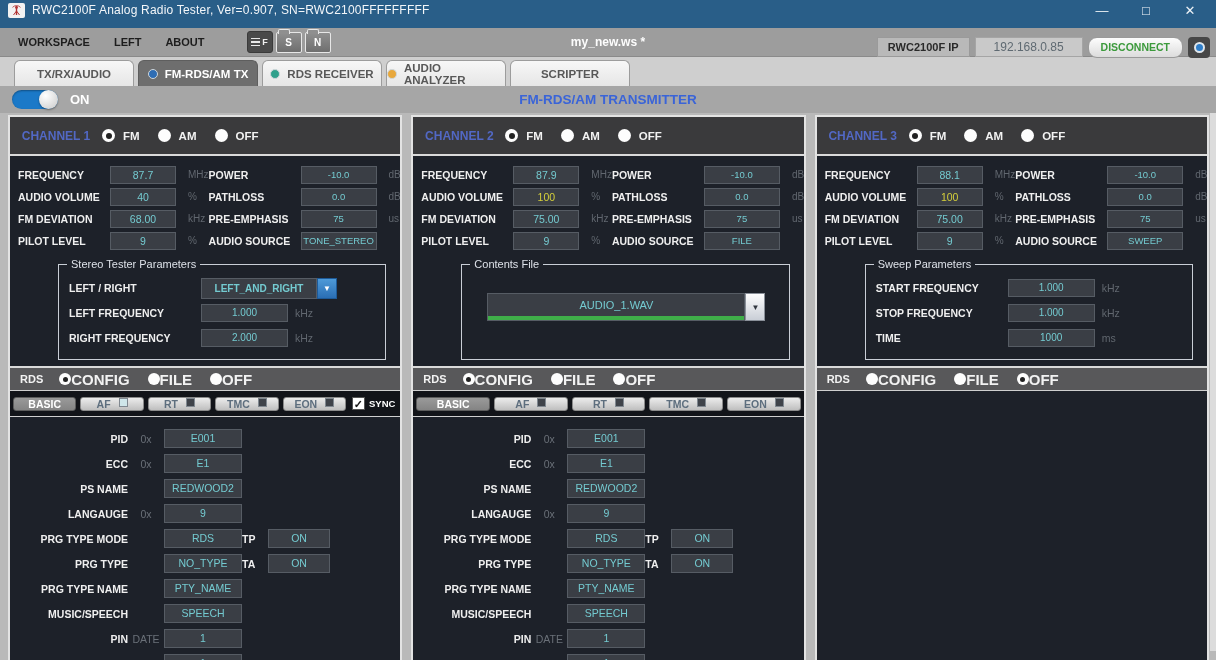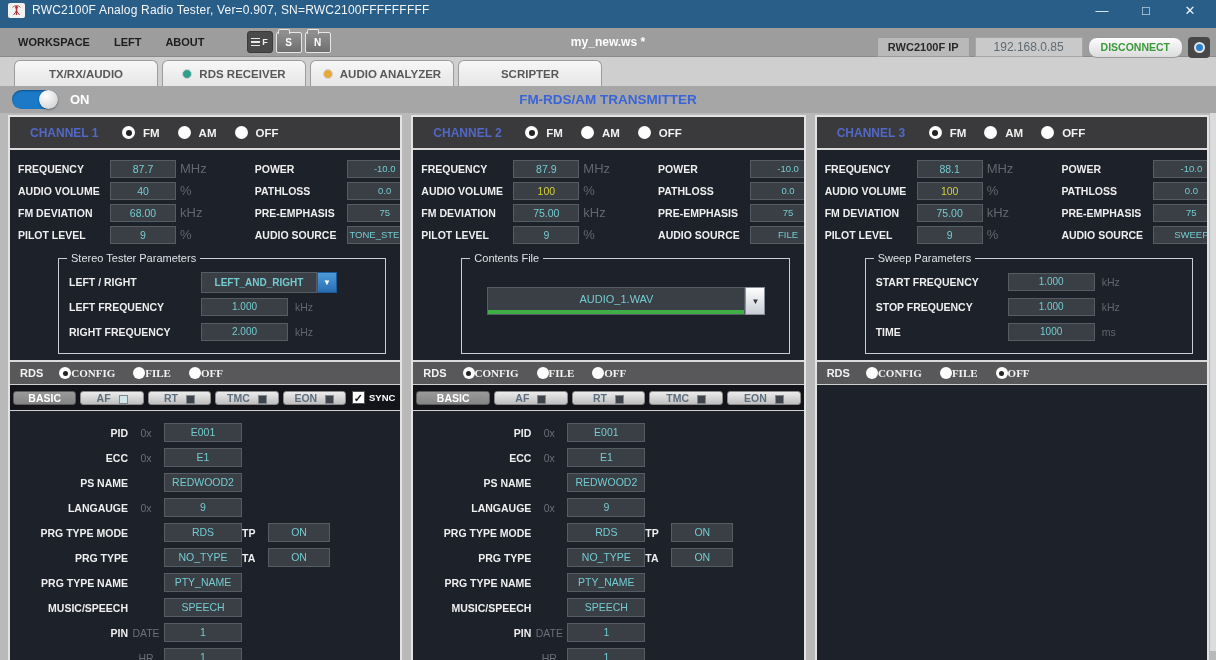"TX/RX/AUDIO" .tab { width: 144px -> 120px }
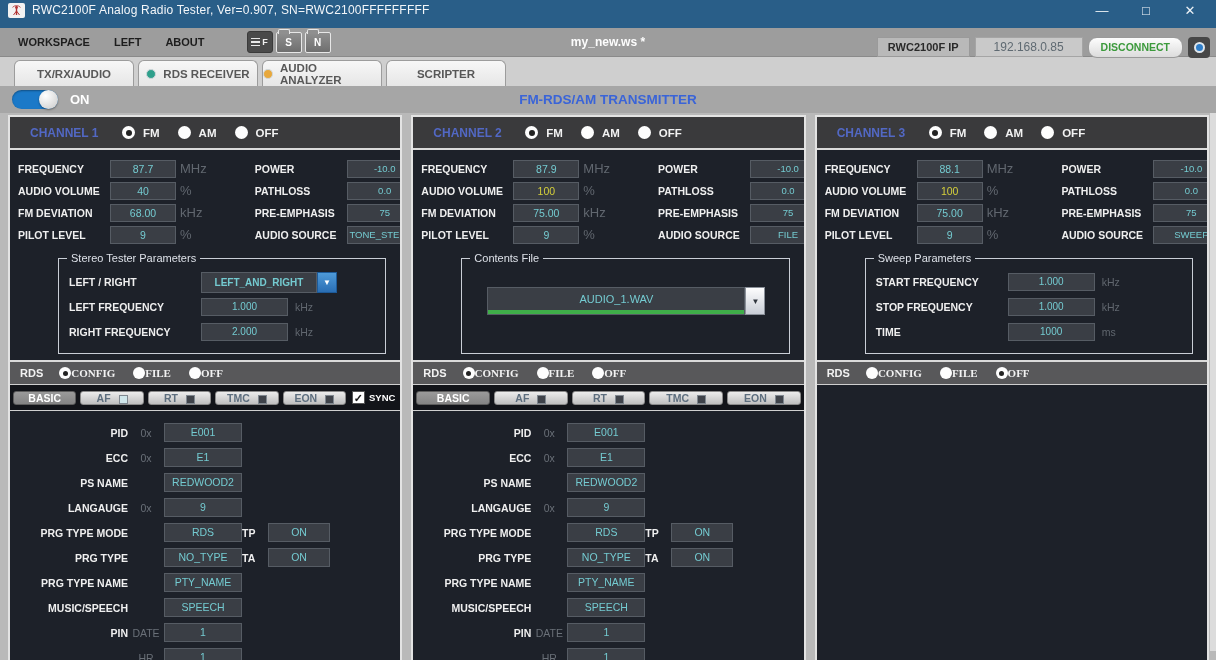"FM-RDS/AM TX" div.tab { html: none -> <div> <span></span> <span>FM-RDS/AM TX</span> </div> }
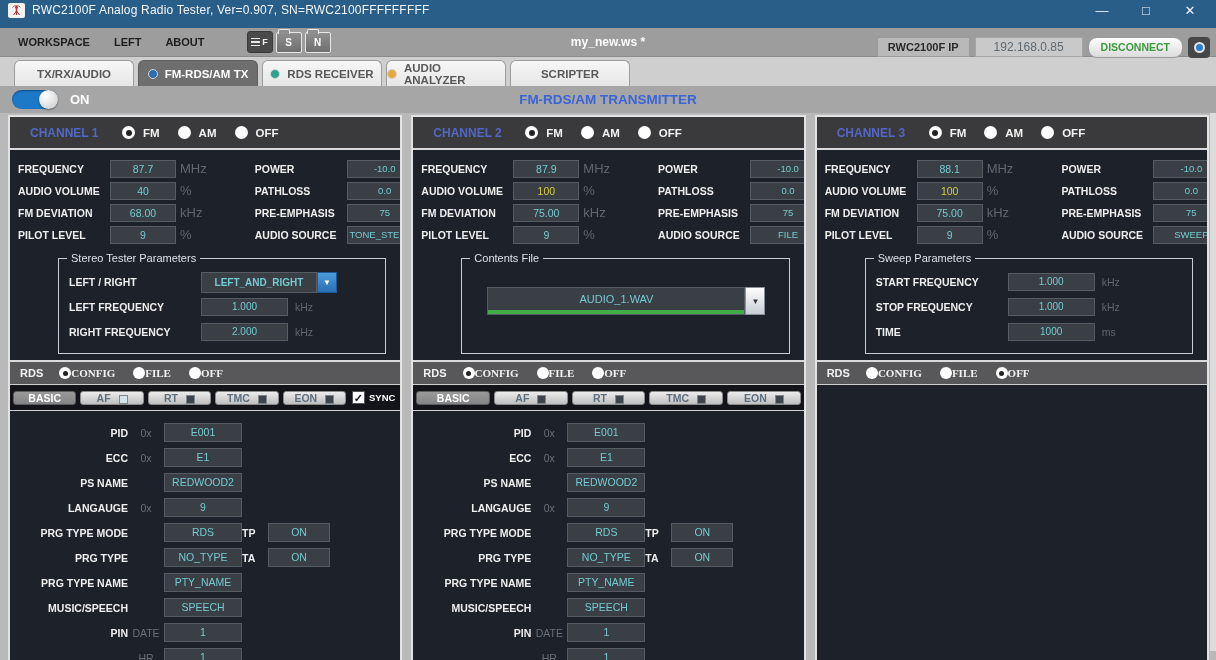"CHANNEL 1" .ch-header { height: 33px -> 39px; padding: 0 20px -> 0 0; text-align: none -> center }
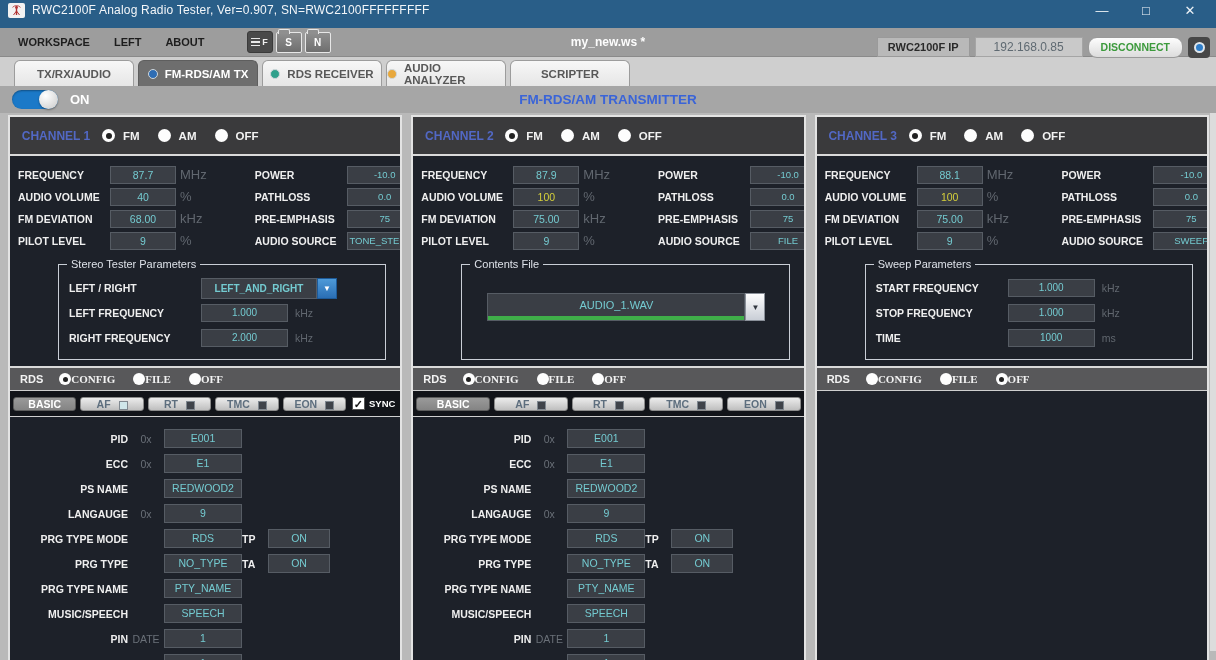"FREQUENCY" .params { gap: 48px -> none }
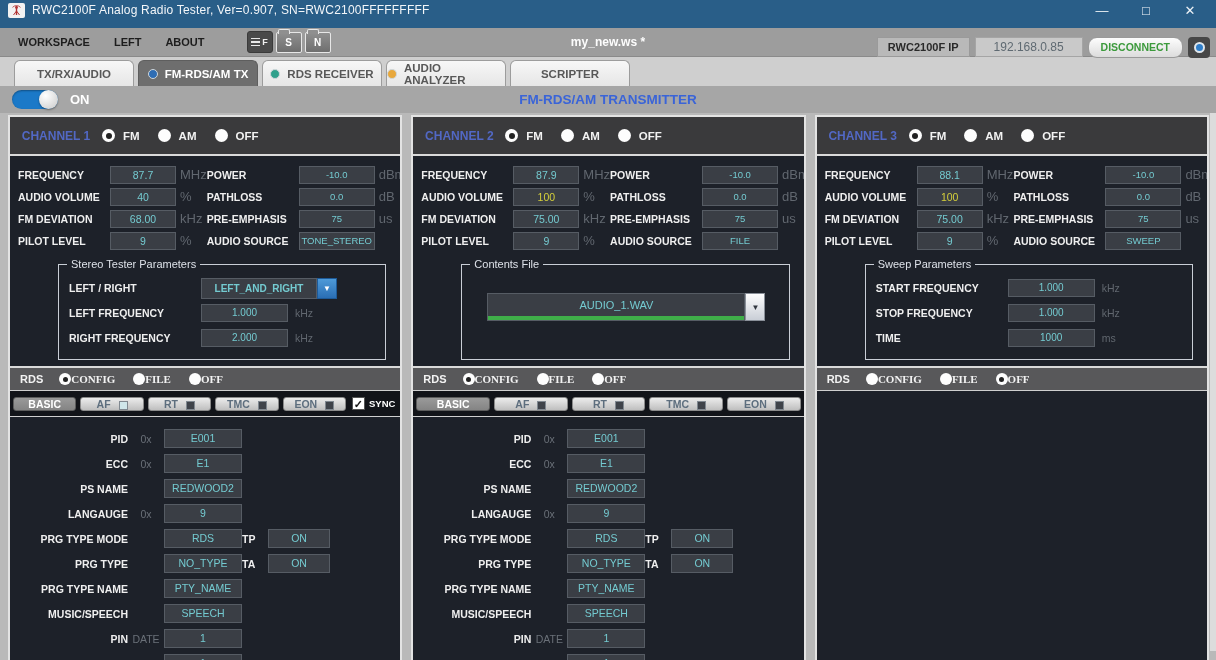"MHz" .punit { font-size: 13px -> 10px; margin-left: 4px -> 12px }
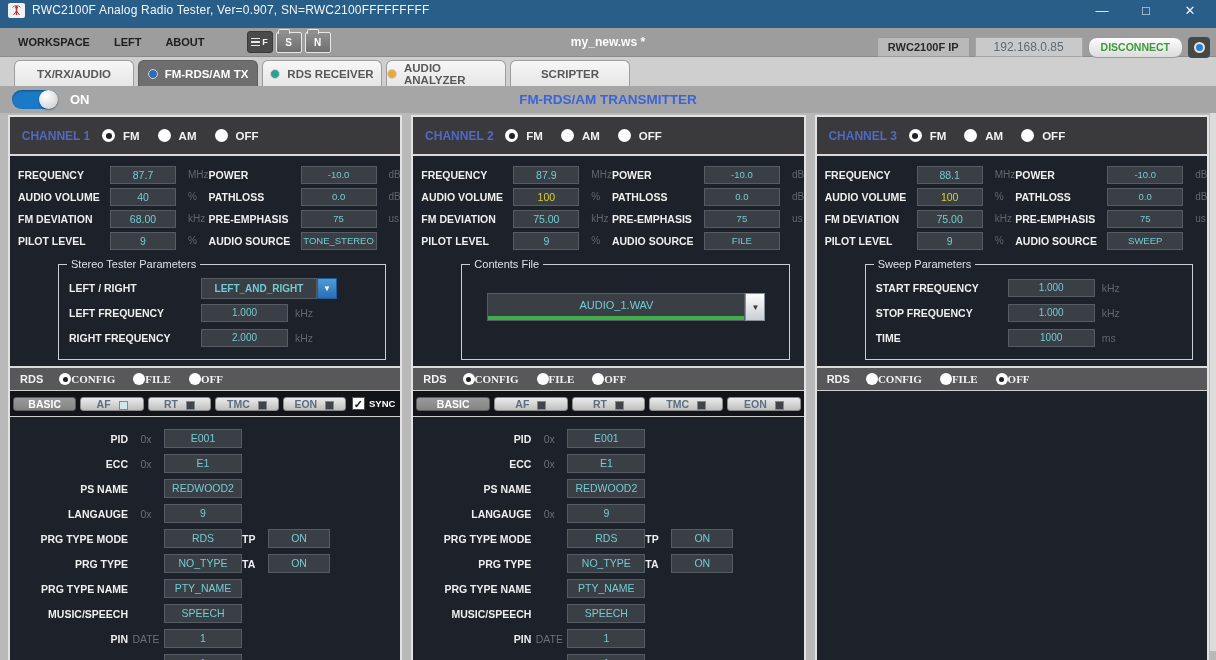"CONFIG" .rds-bar .rlabel { font-family: Liberation Serif, serif -> none; font-size: 11px -> 15px }
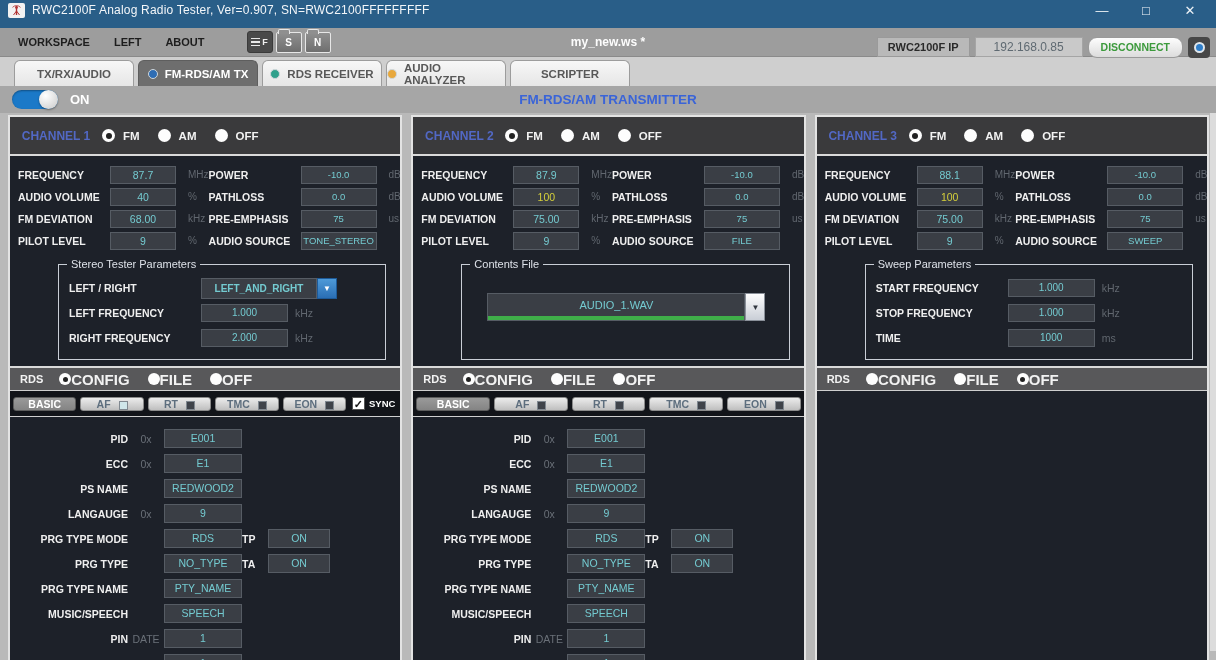"BASIC" .rds-btn { align-items: flex-end -> flex-start }
